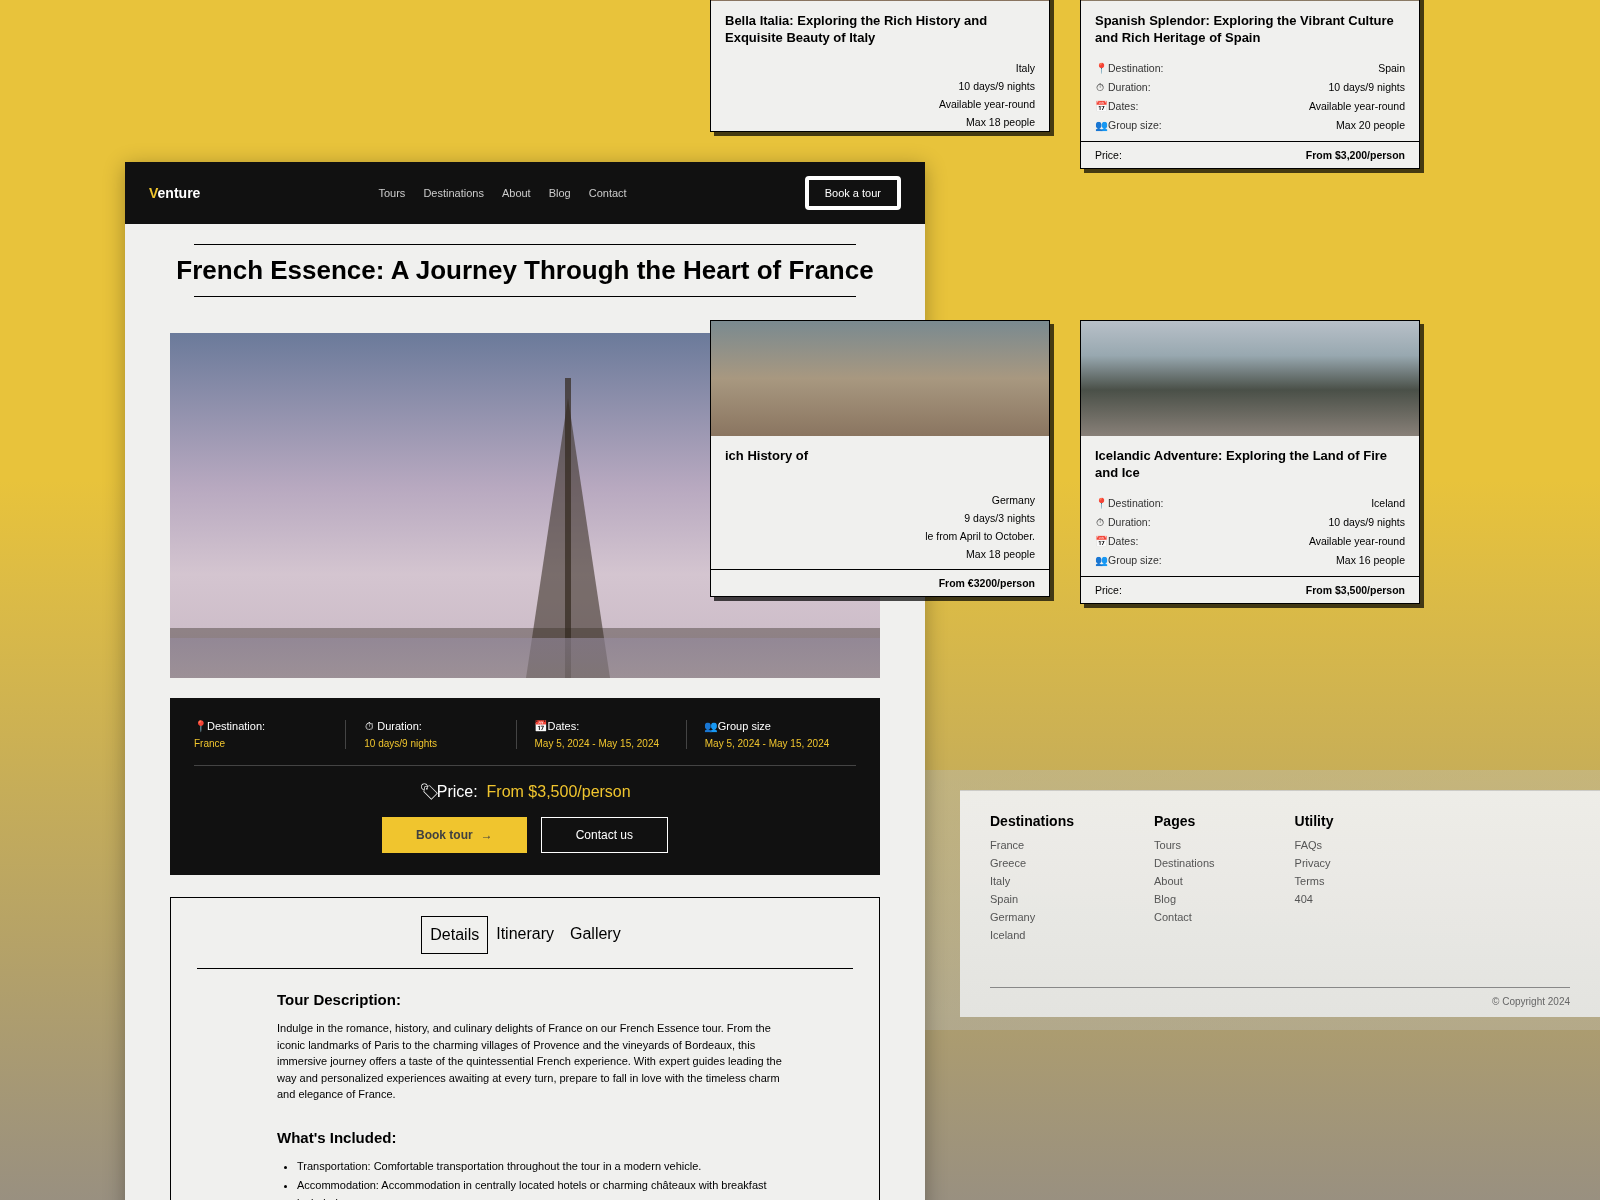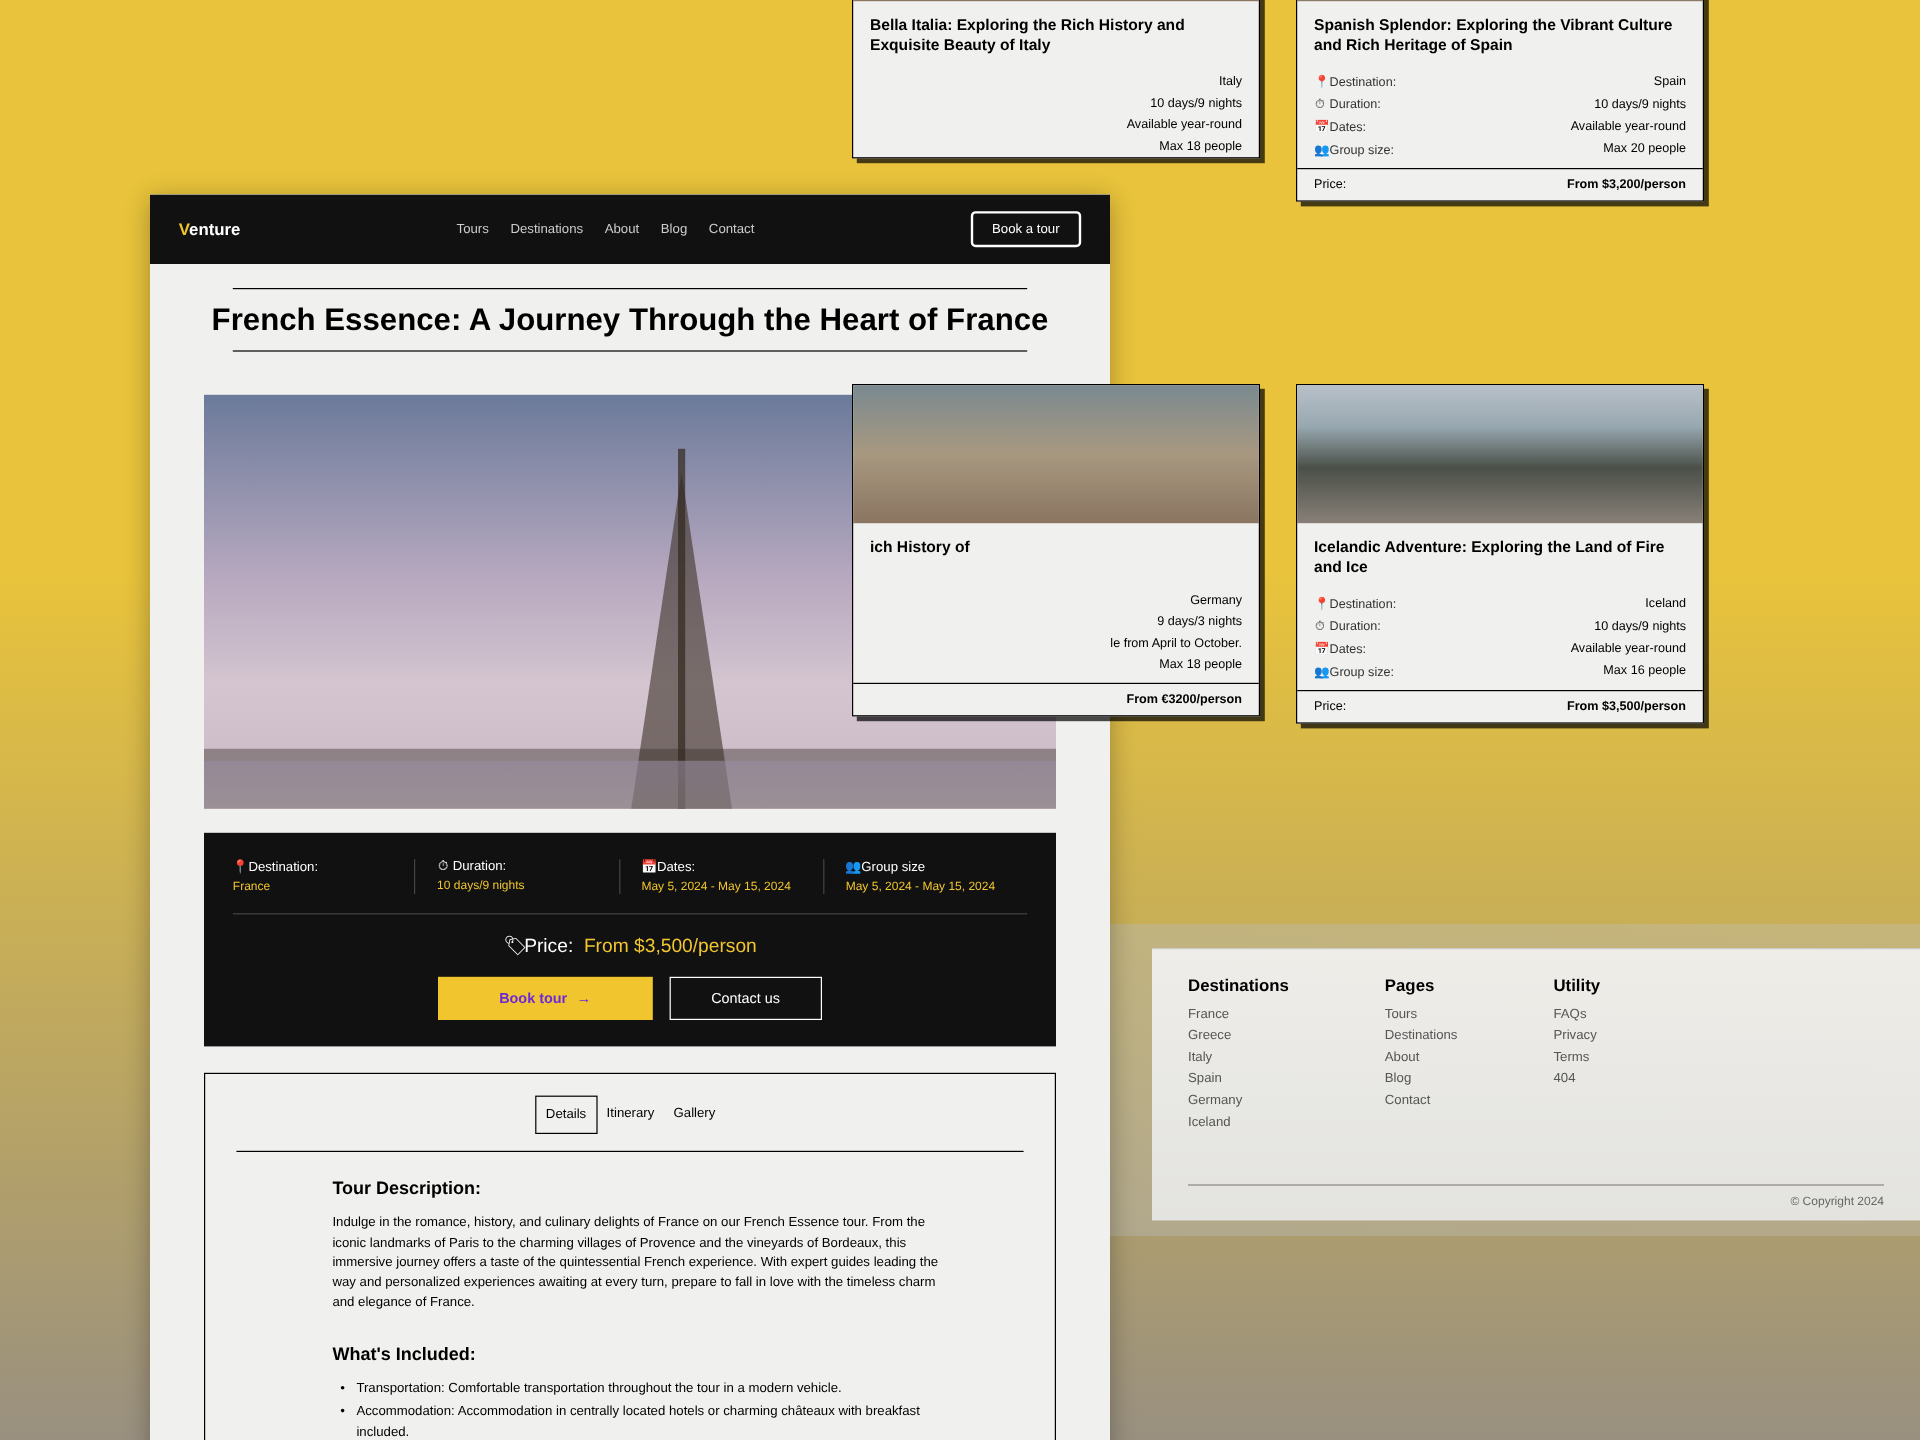"Book a tour" .book-btn { border: 2px solid #ffffff -> 4px solid #ffffff }
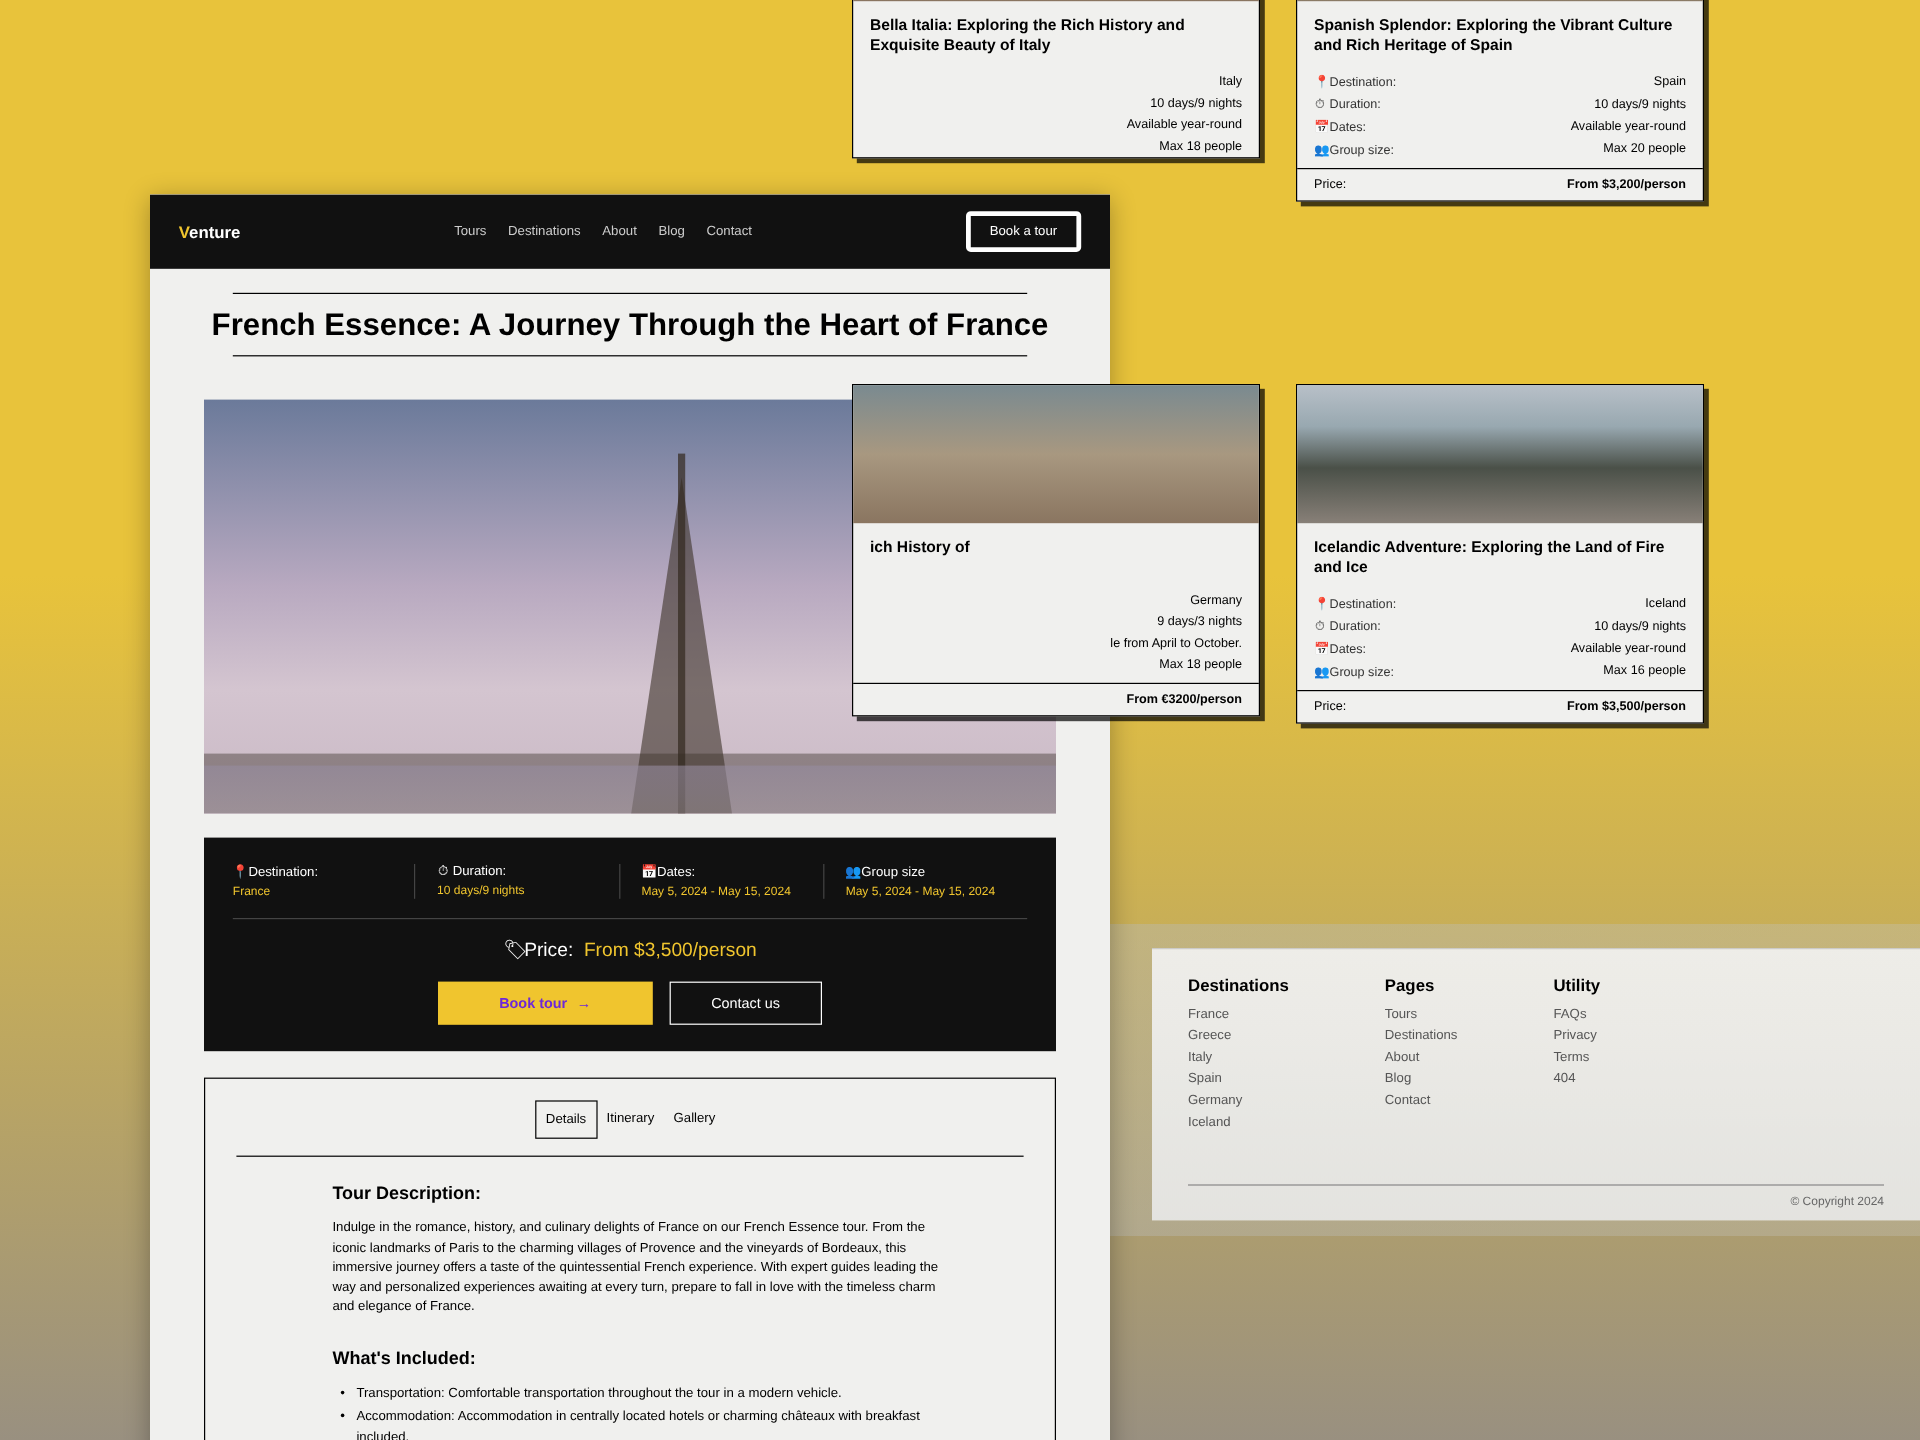"Book tour" .btn-primary { color: #6d28d9 -> #404040; padding: 10px 51px -> 10px 34px }
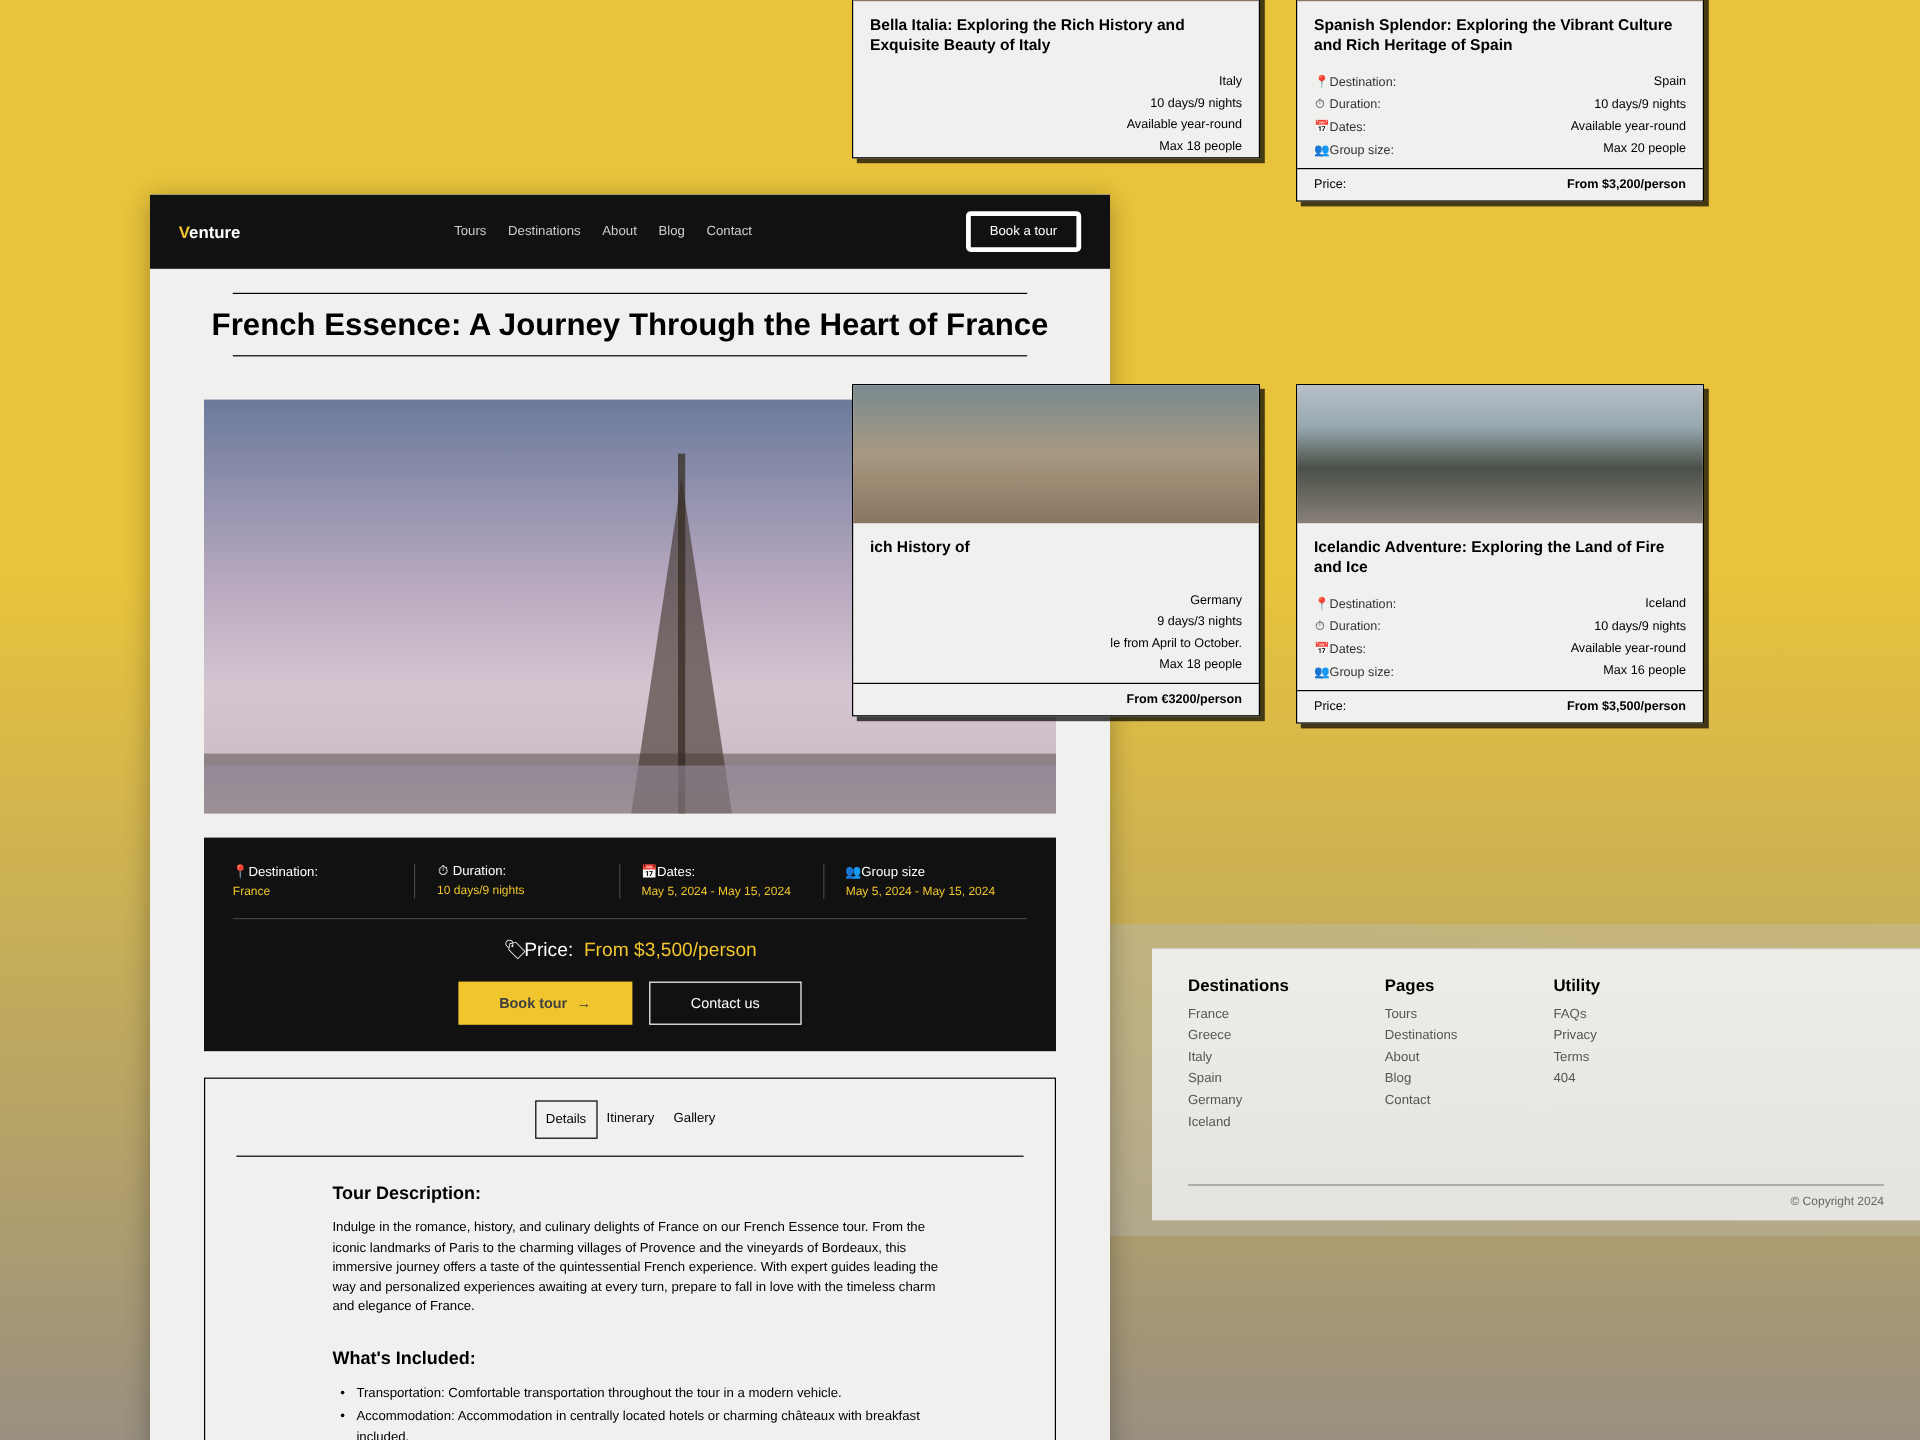"Details" .tab { font-size: 11px -> 16px }
